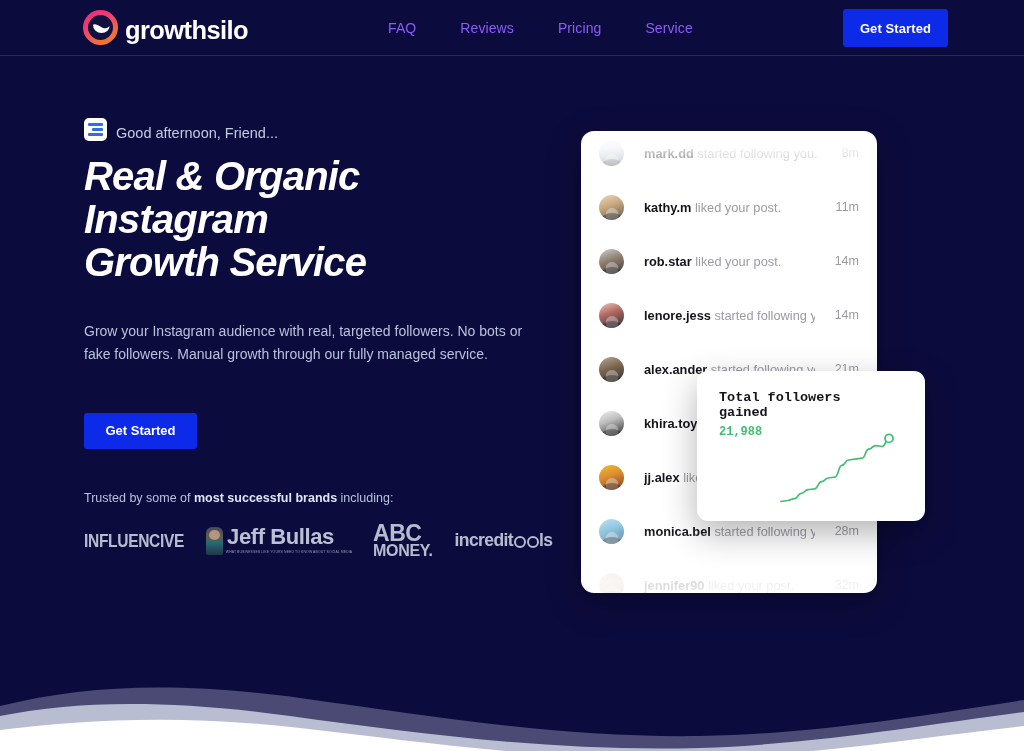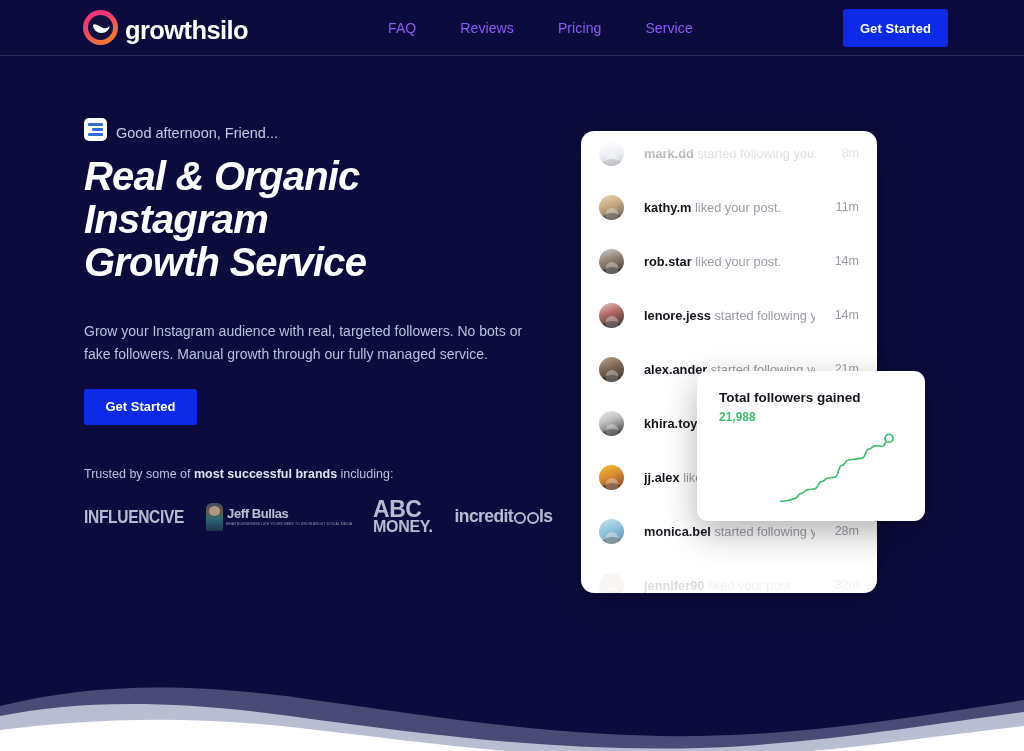"Grow your Instagram audience with" .subcopy { margin-bottom: 23px -> 47px }
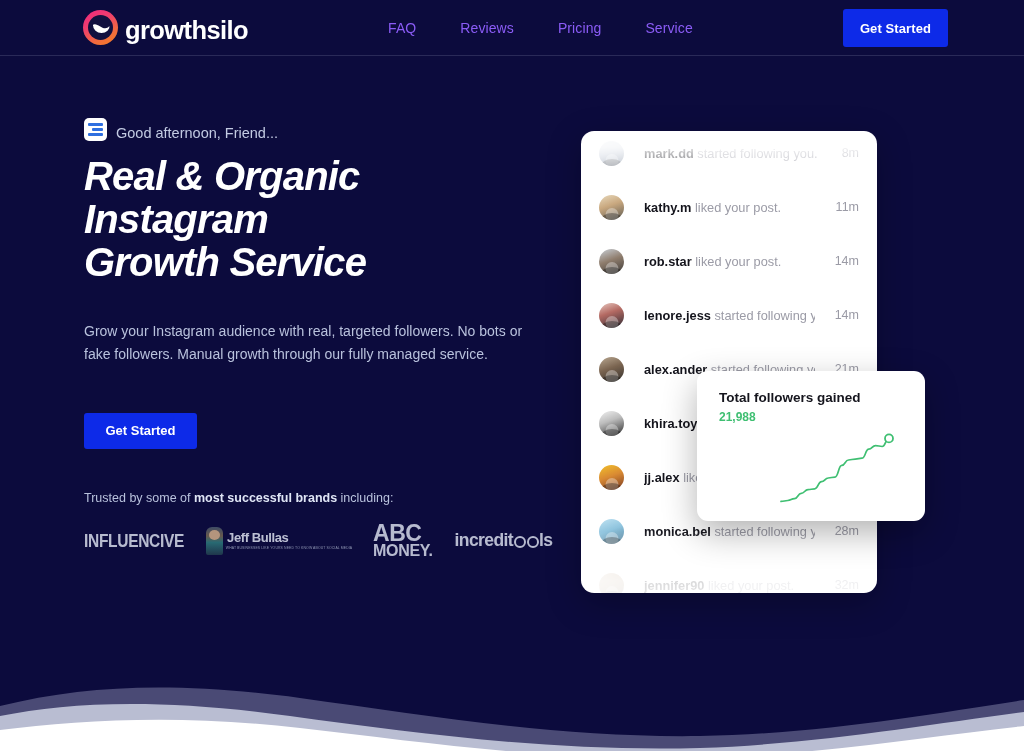"Total followers gained" .stats-card { font-family: none -> Liberation Mono, monospace }
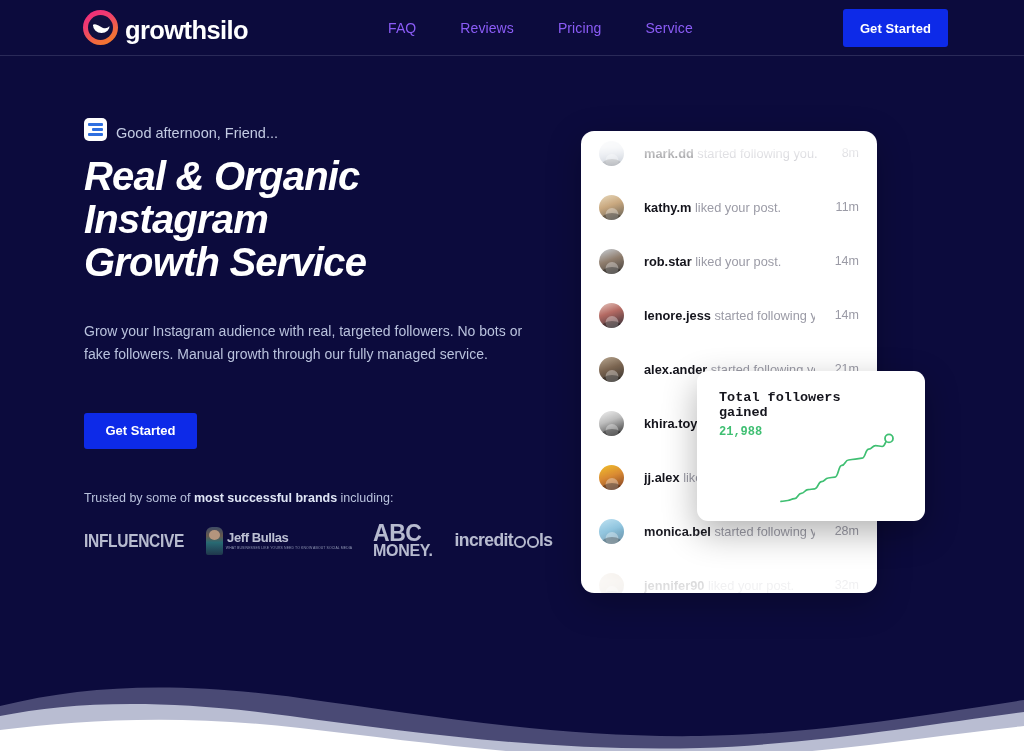"Jeff Bullas" .bullas-main { font-size: 13px -> 22px }
